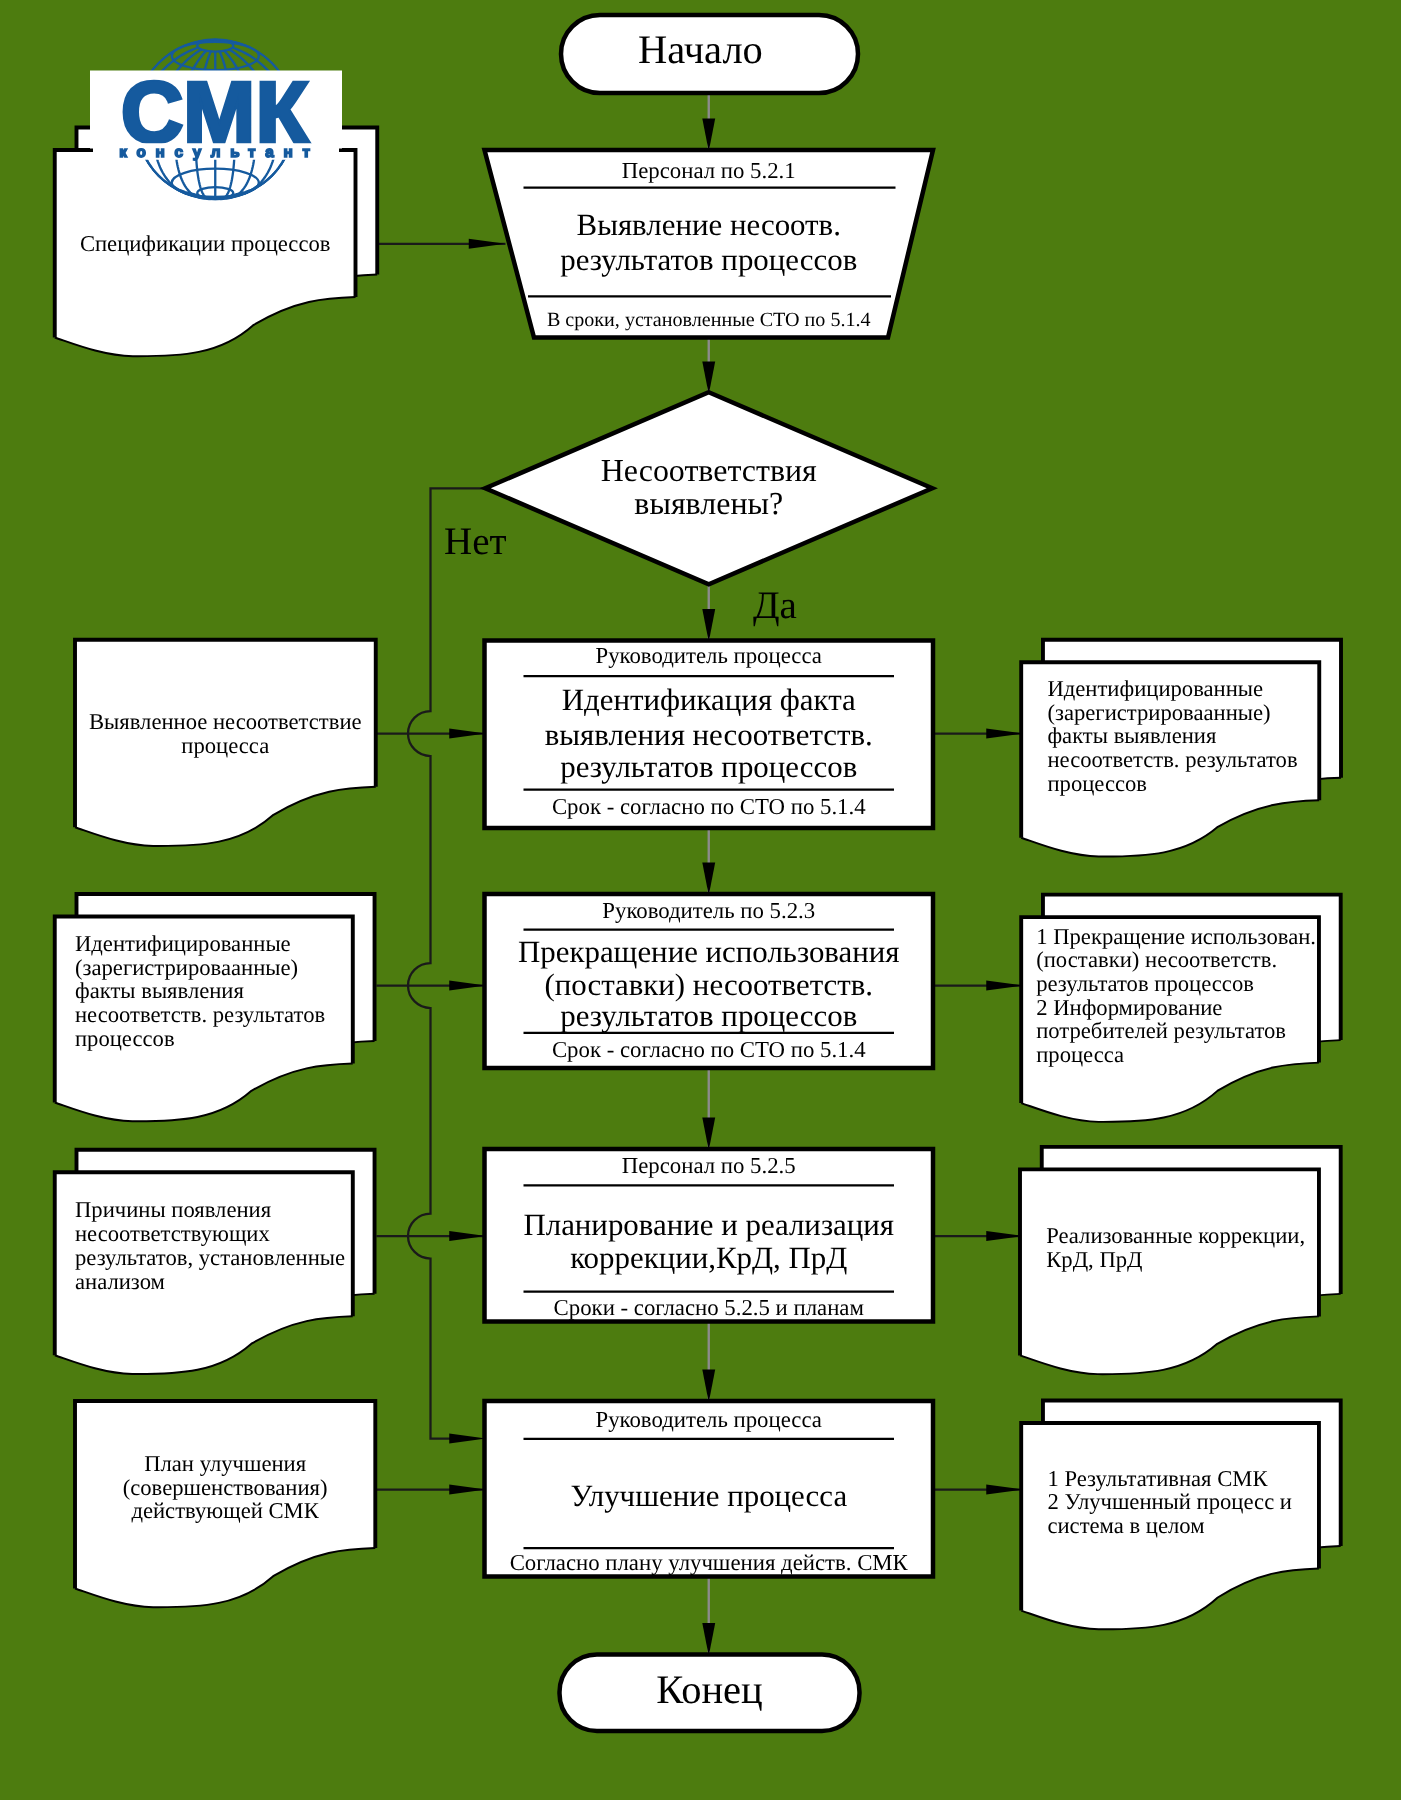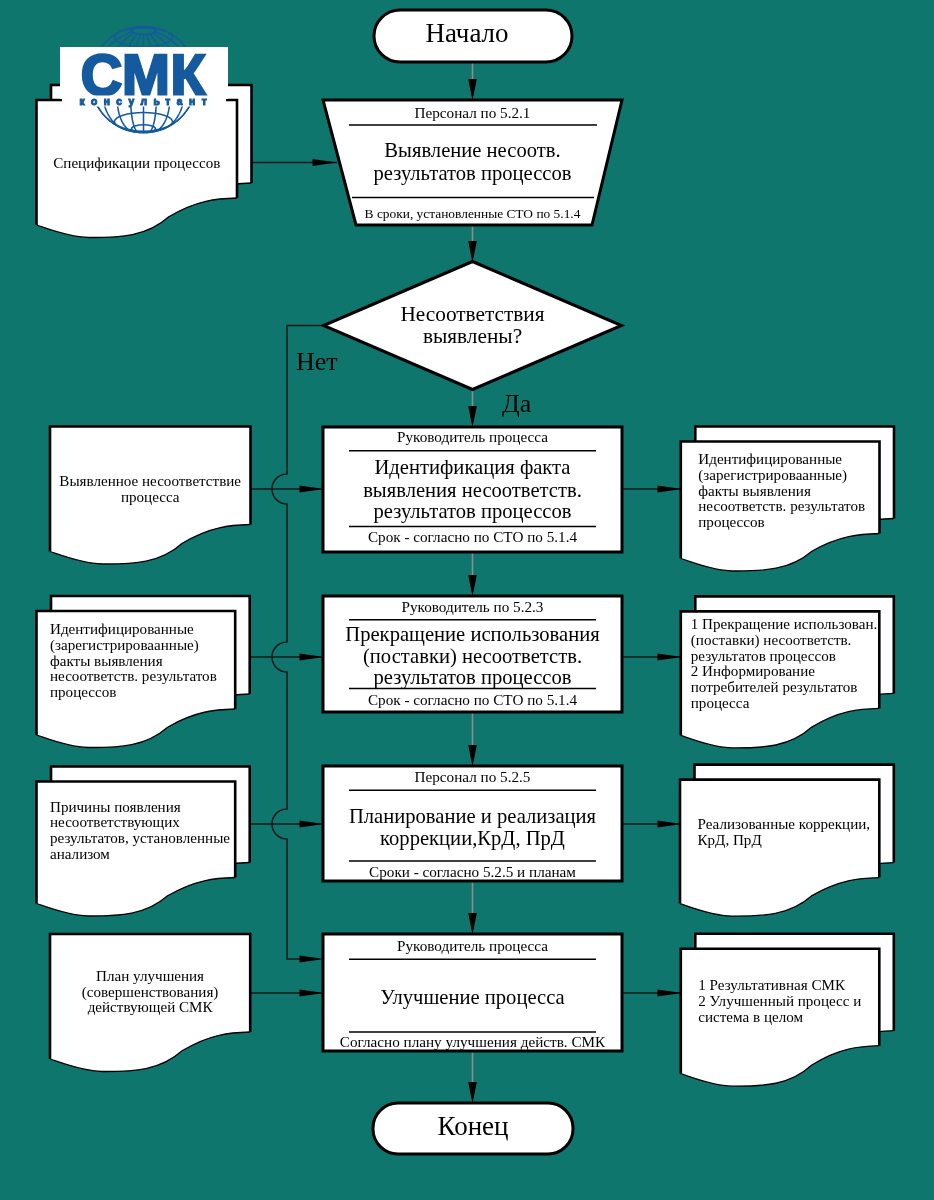"Начало" #stage { background: #0f766e -> #4d7c0f }
